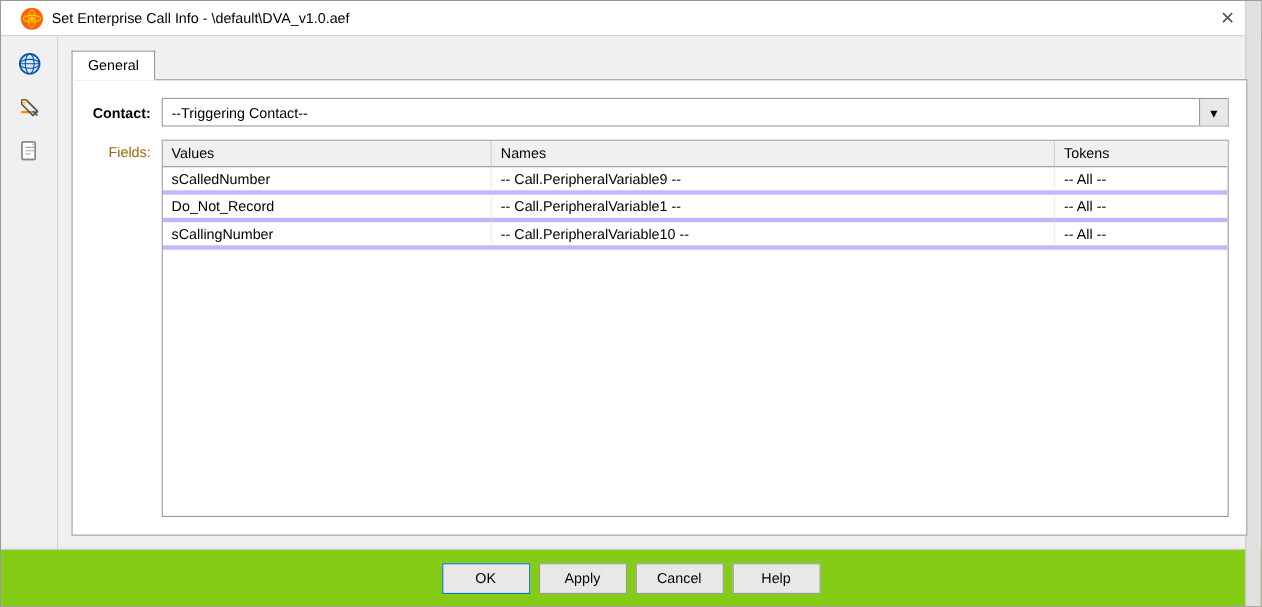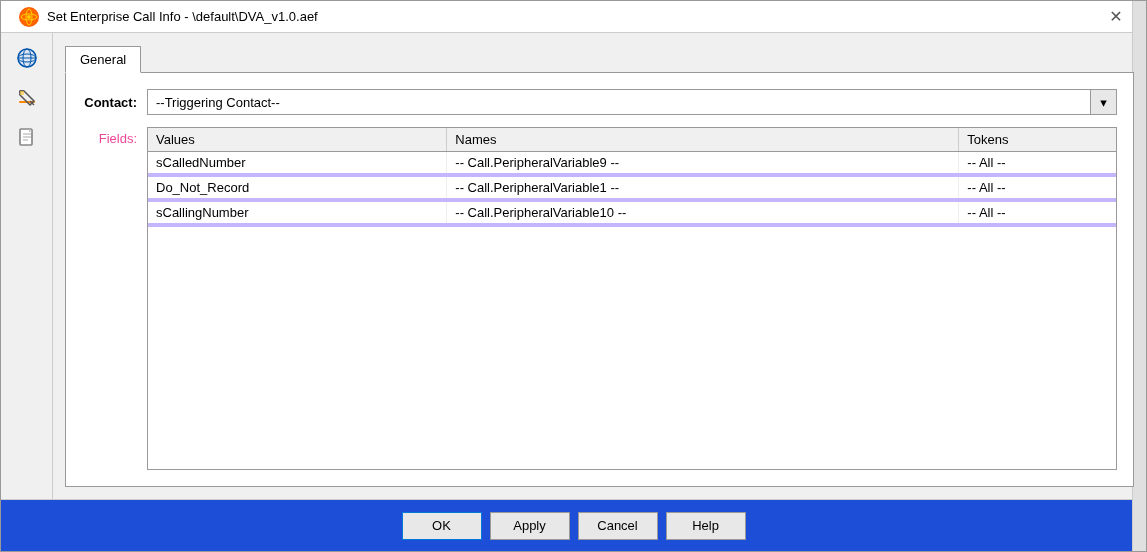"Fields:" .fields-label { color: #ec4899 -> #a16207 }
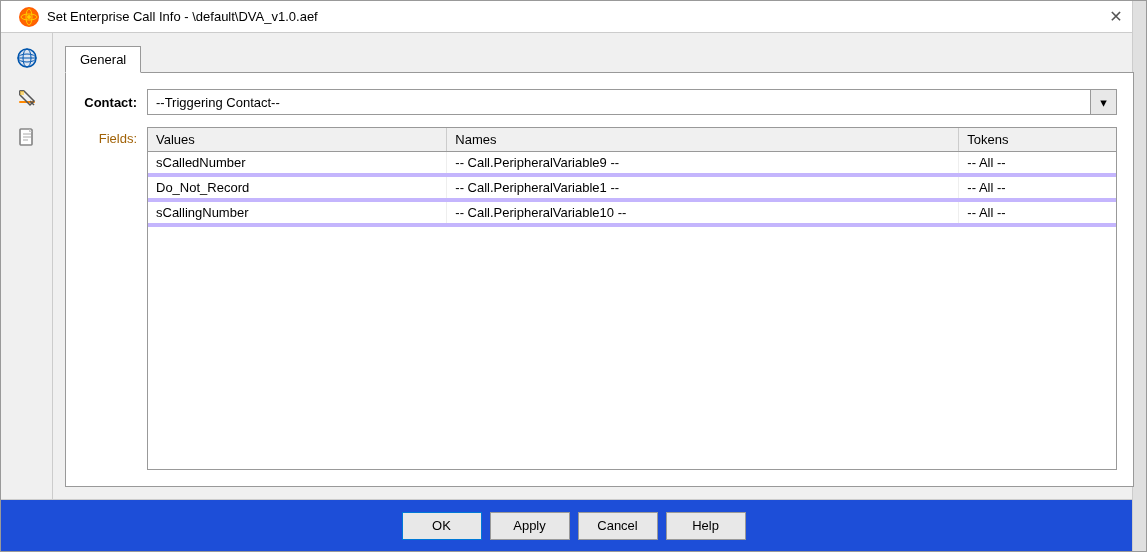"OK" .bottom-bar { background: #1d4ed8 -> #84cc16 }
